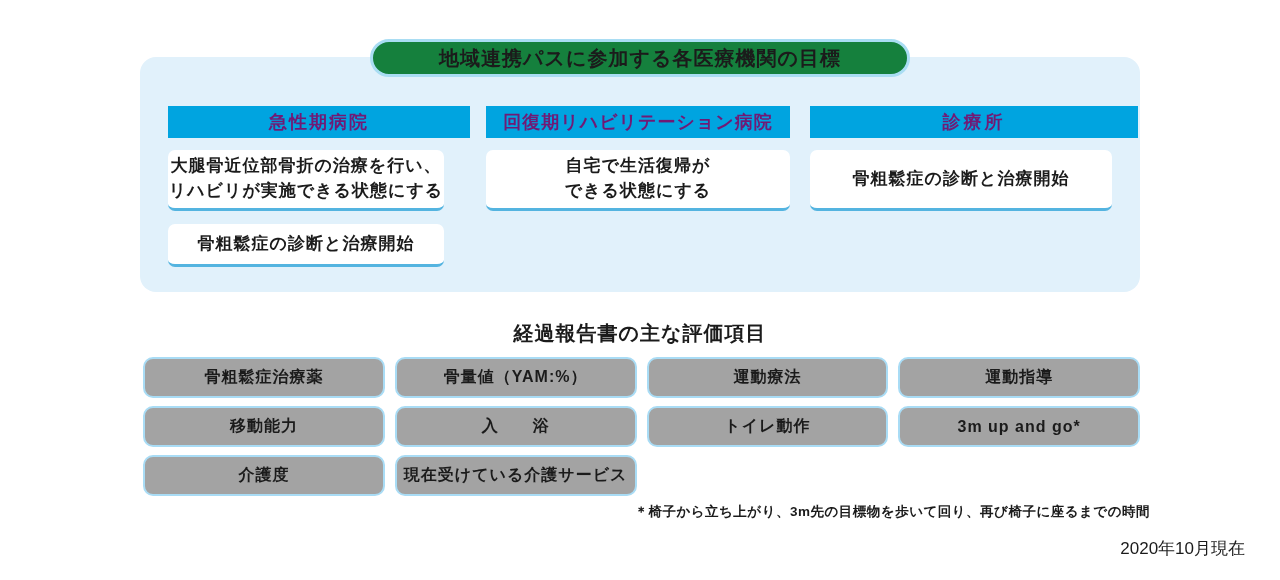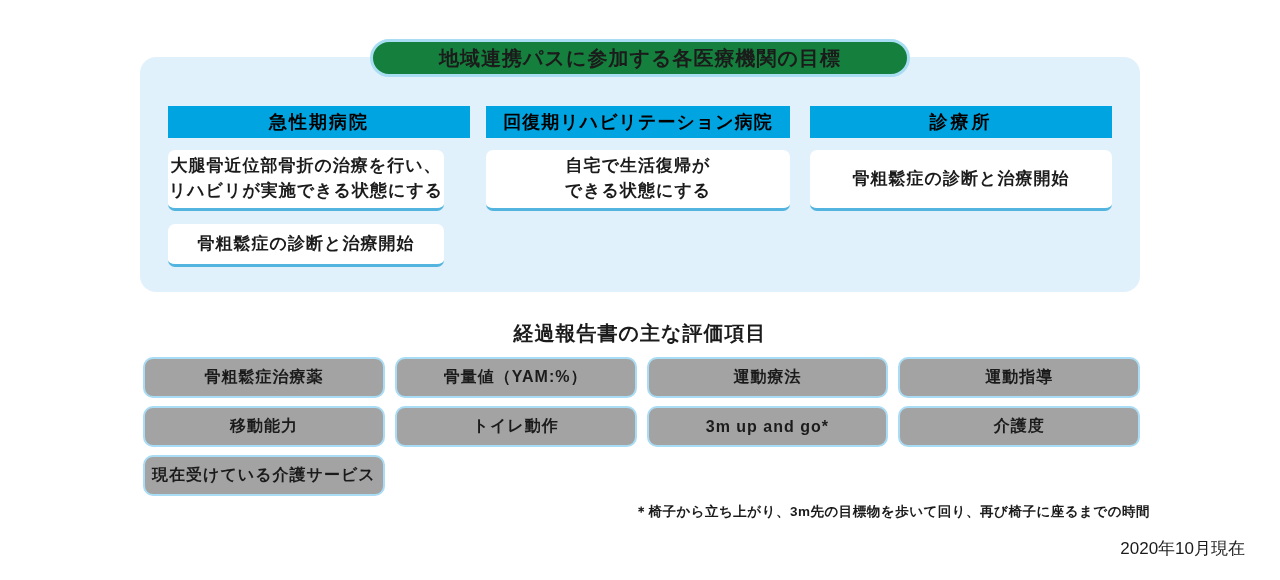"急性期病院" .col-header { color: #000000 -> #701a75 }
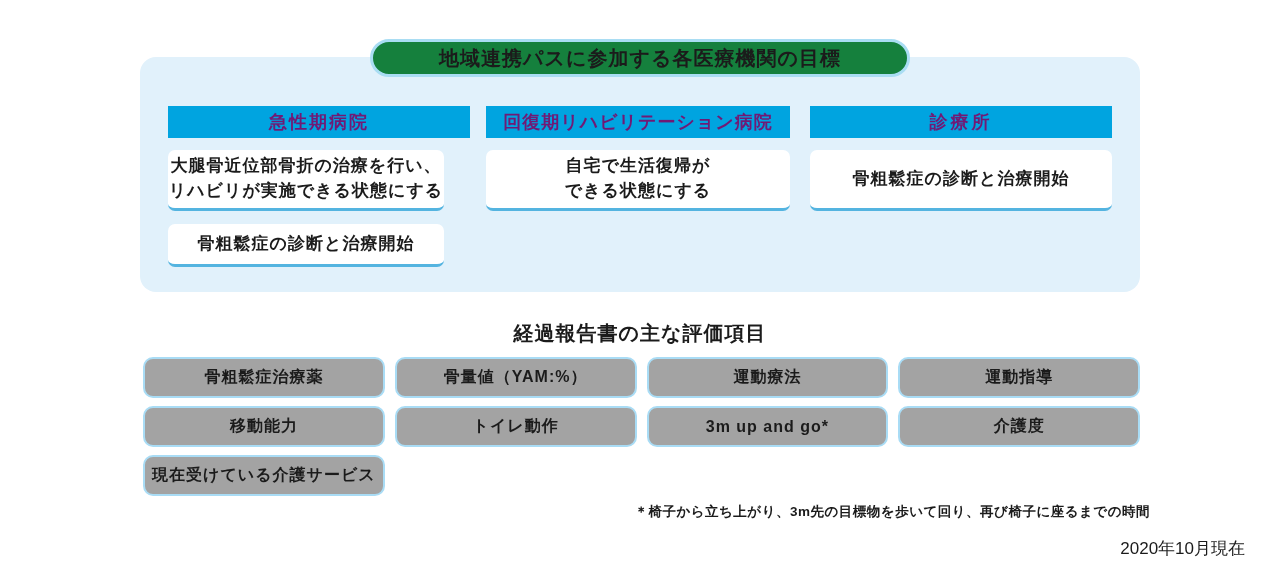"診療所" .col-header.c3 { width: 302px -> 328px }
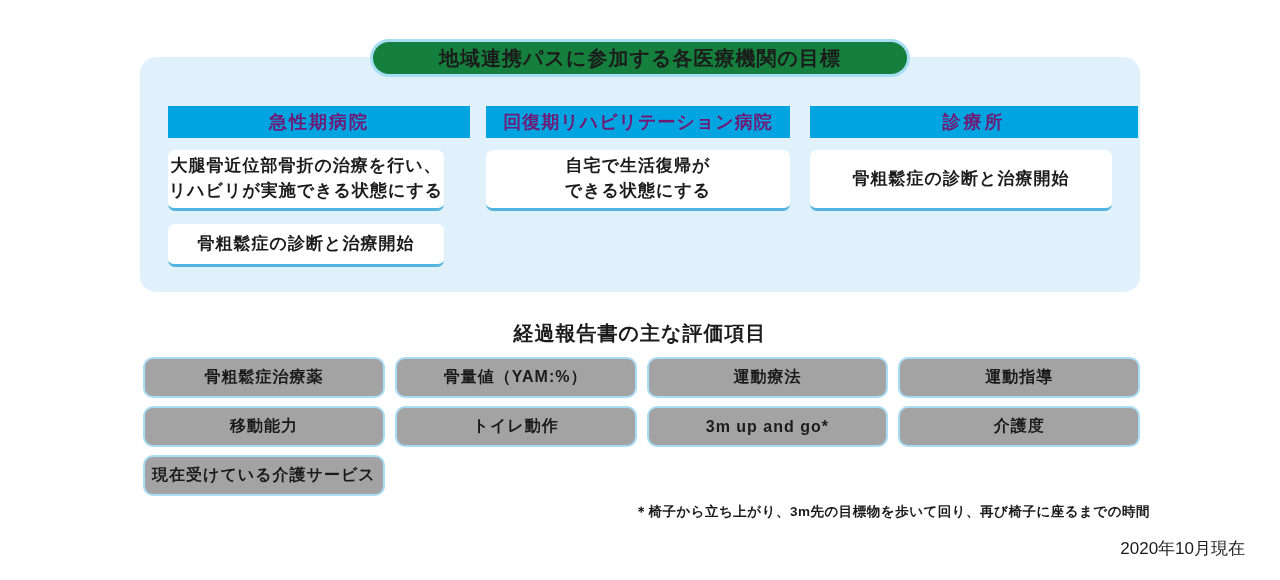"入 浴" div.eval-item { html: none -> <div>入 浴</div> }
